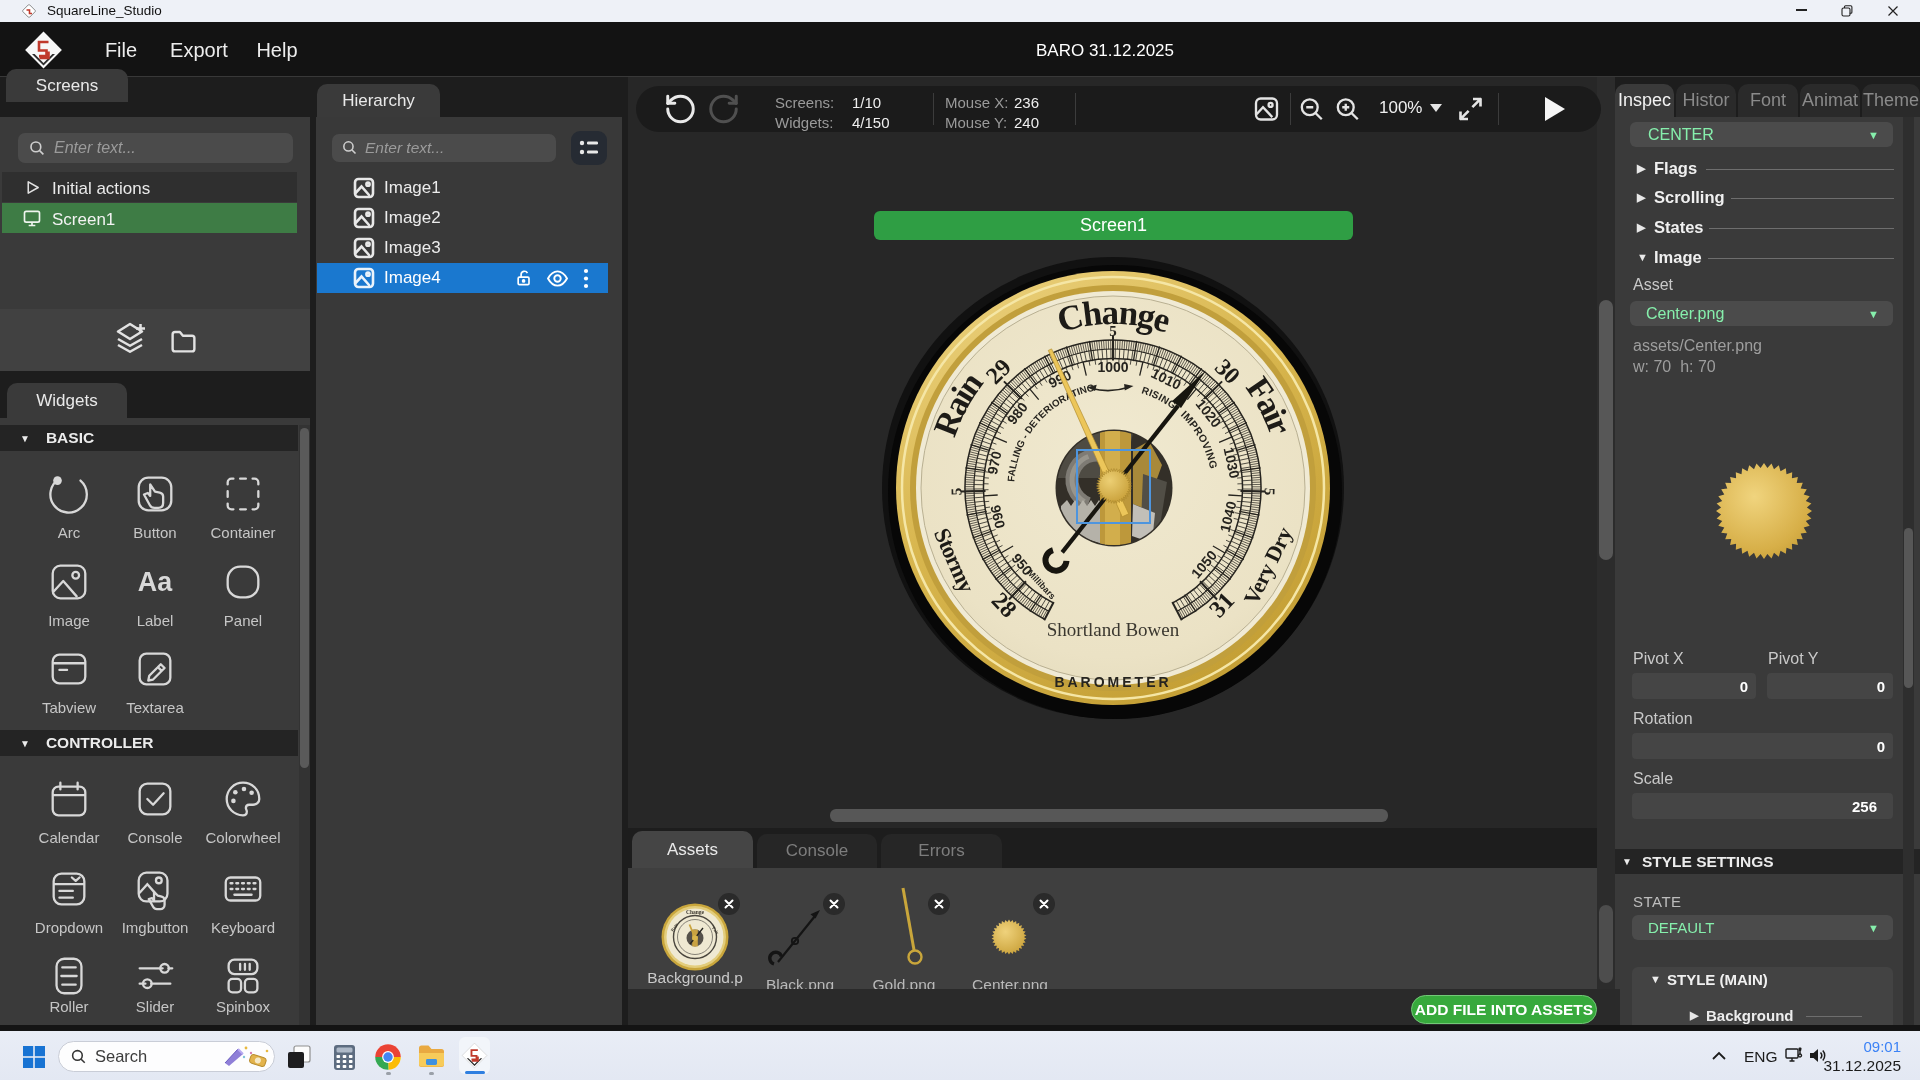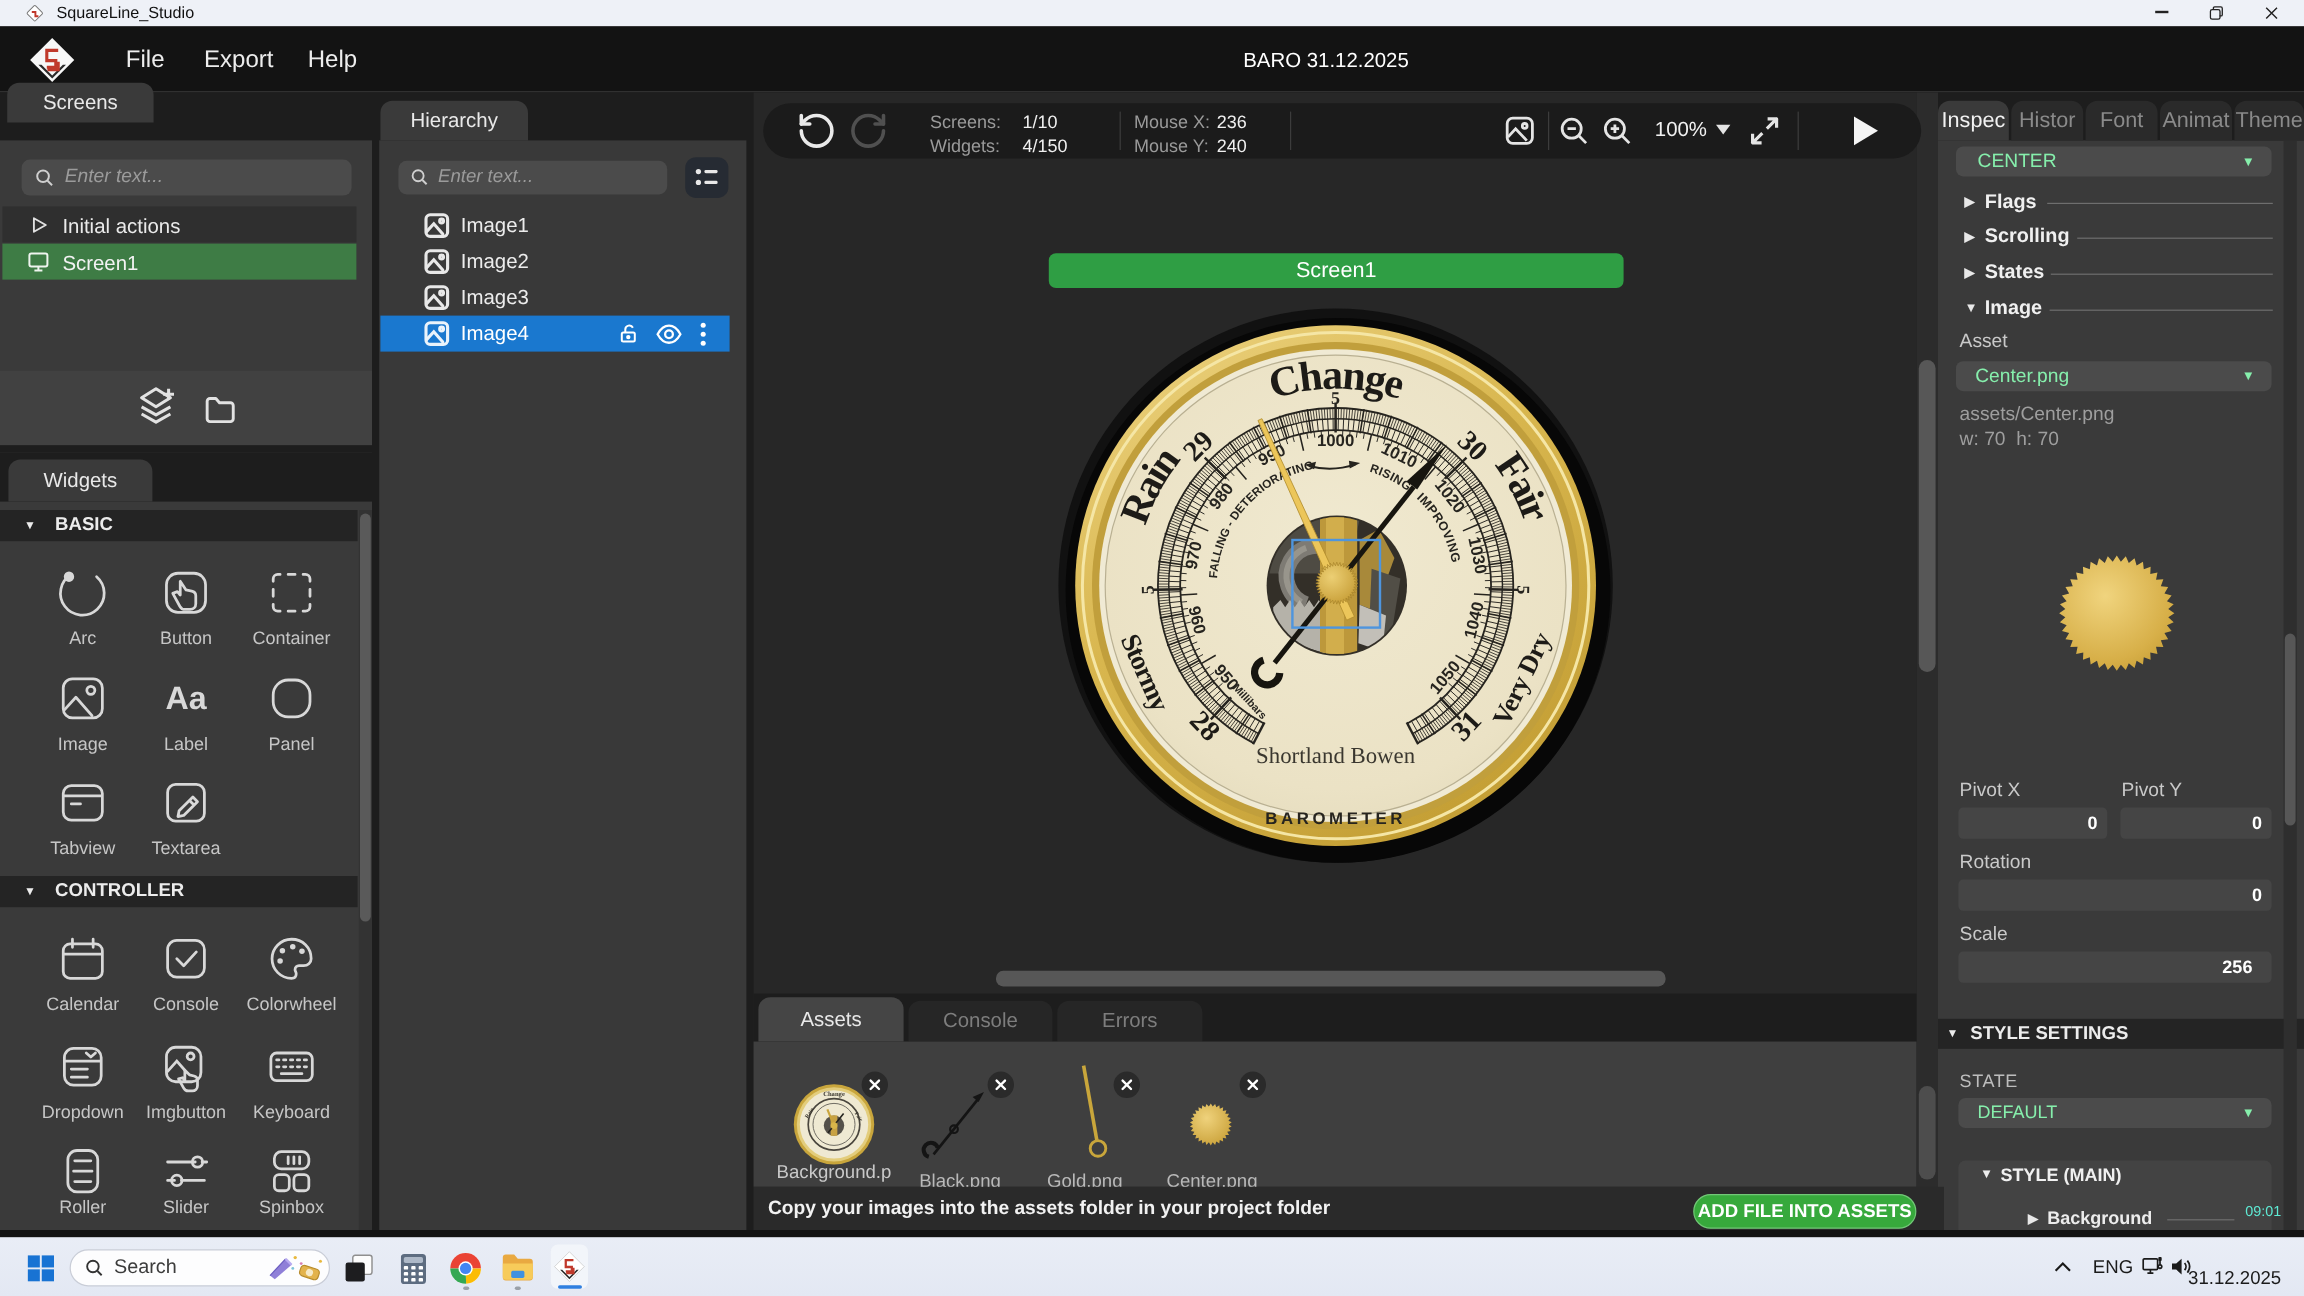"Copy your images into the" div.abs { html: <div>Copy your images into the assets folder in your project folder</div> -> none }
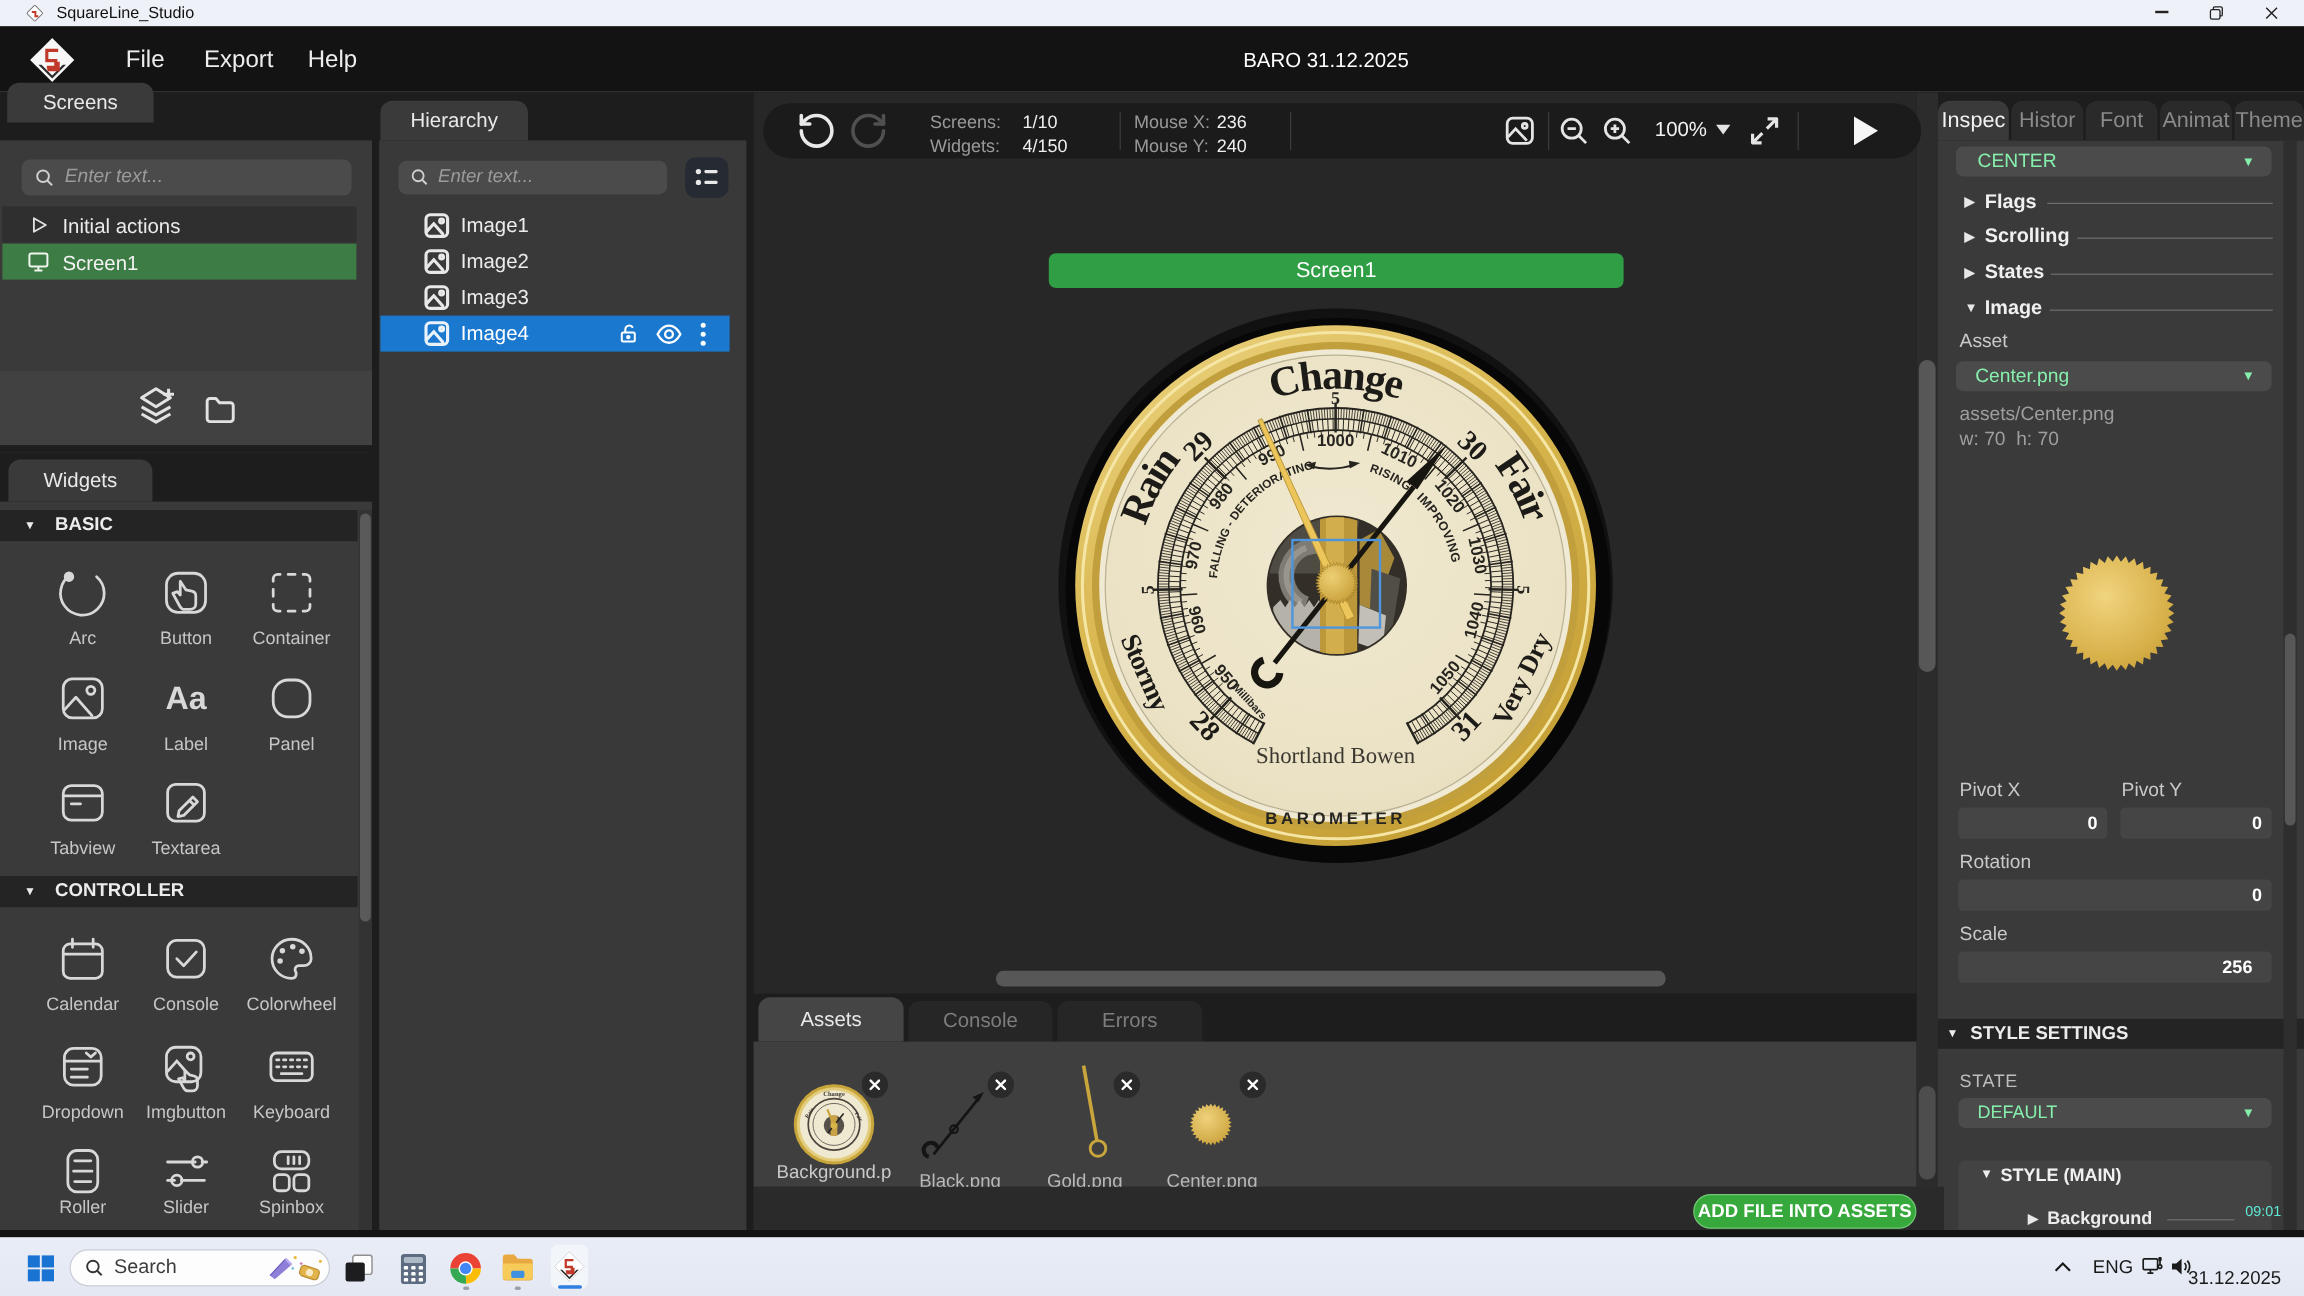"09:01" div.abs { color: #5eead4 -> #3b82f6; font-size: 12px -> 15px; top: 1002px -> 1038px }
